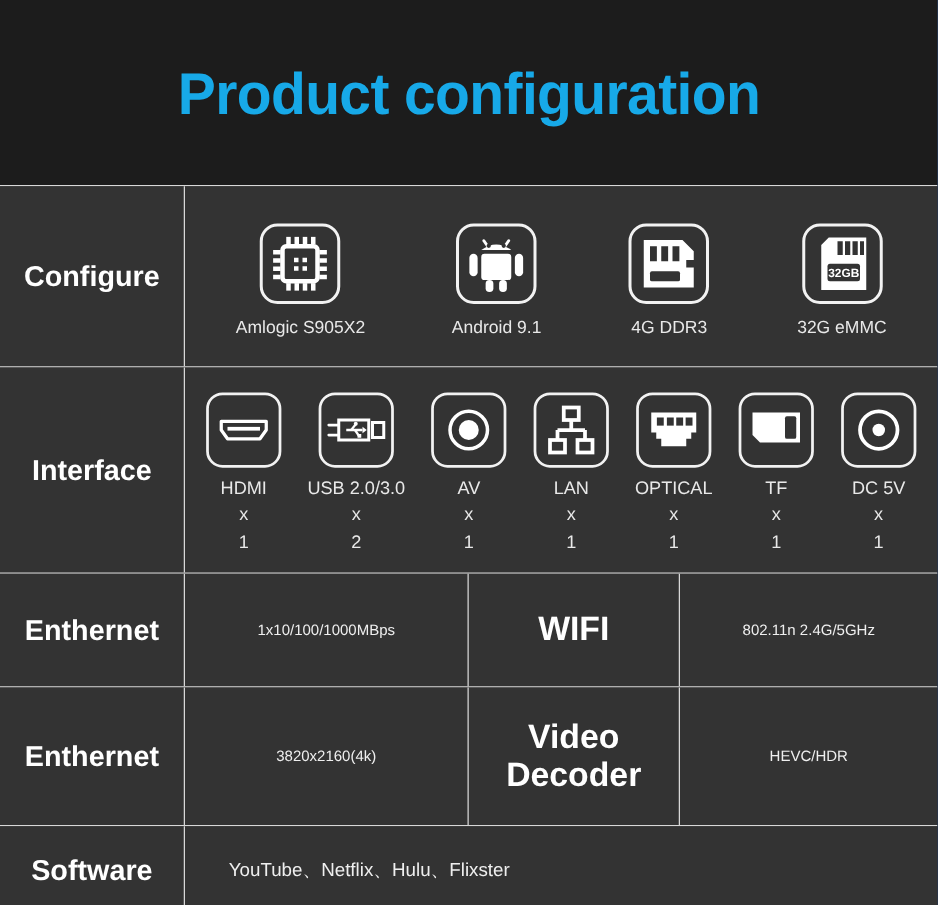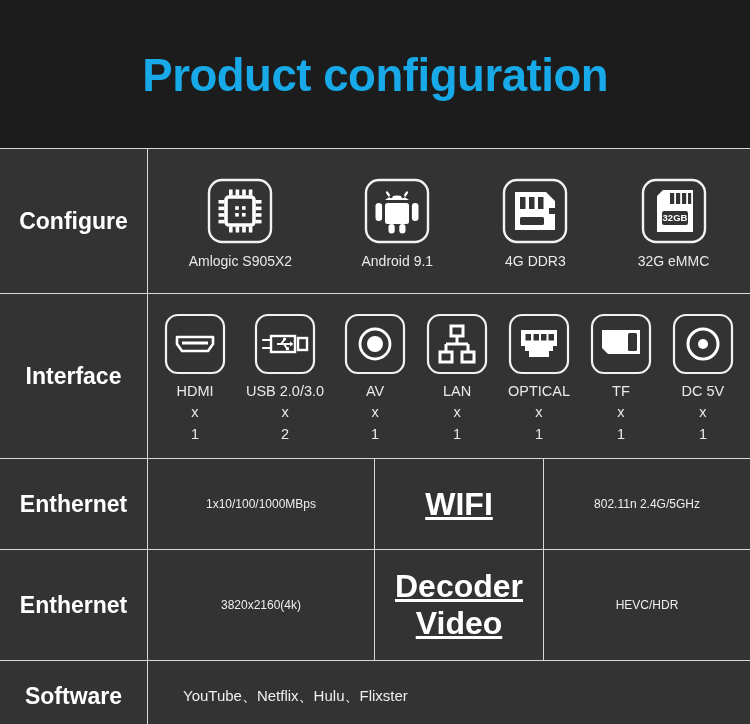"WIFI" .mid-label { font-size: 32px -> 27px; text-decoration: underline -> none }
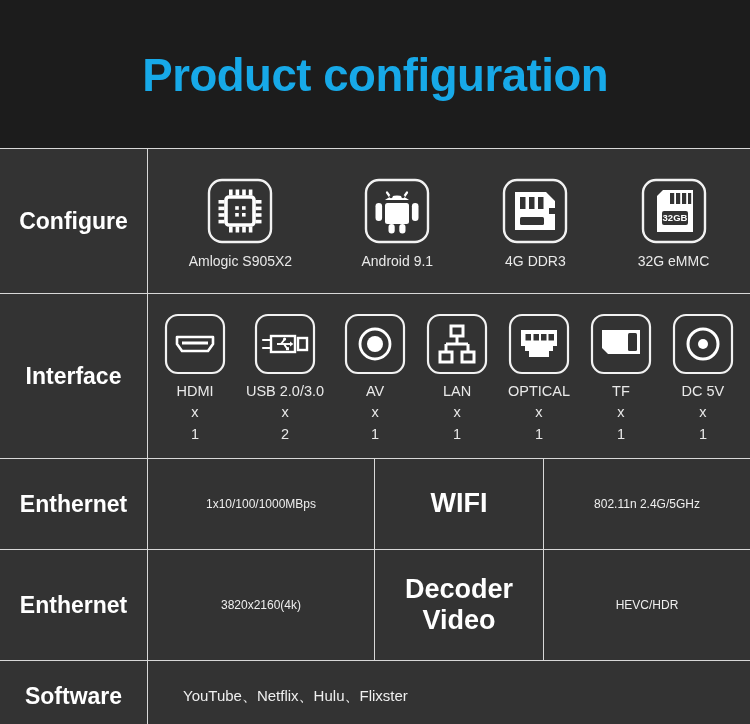"Decoder" div { order: before "Video" -> after "Video" }
